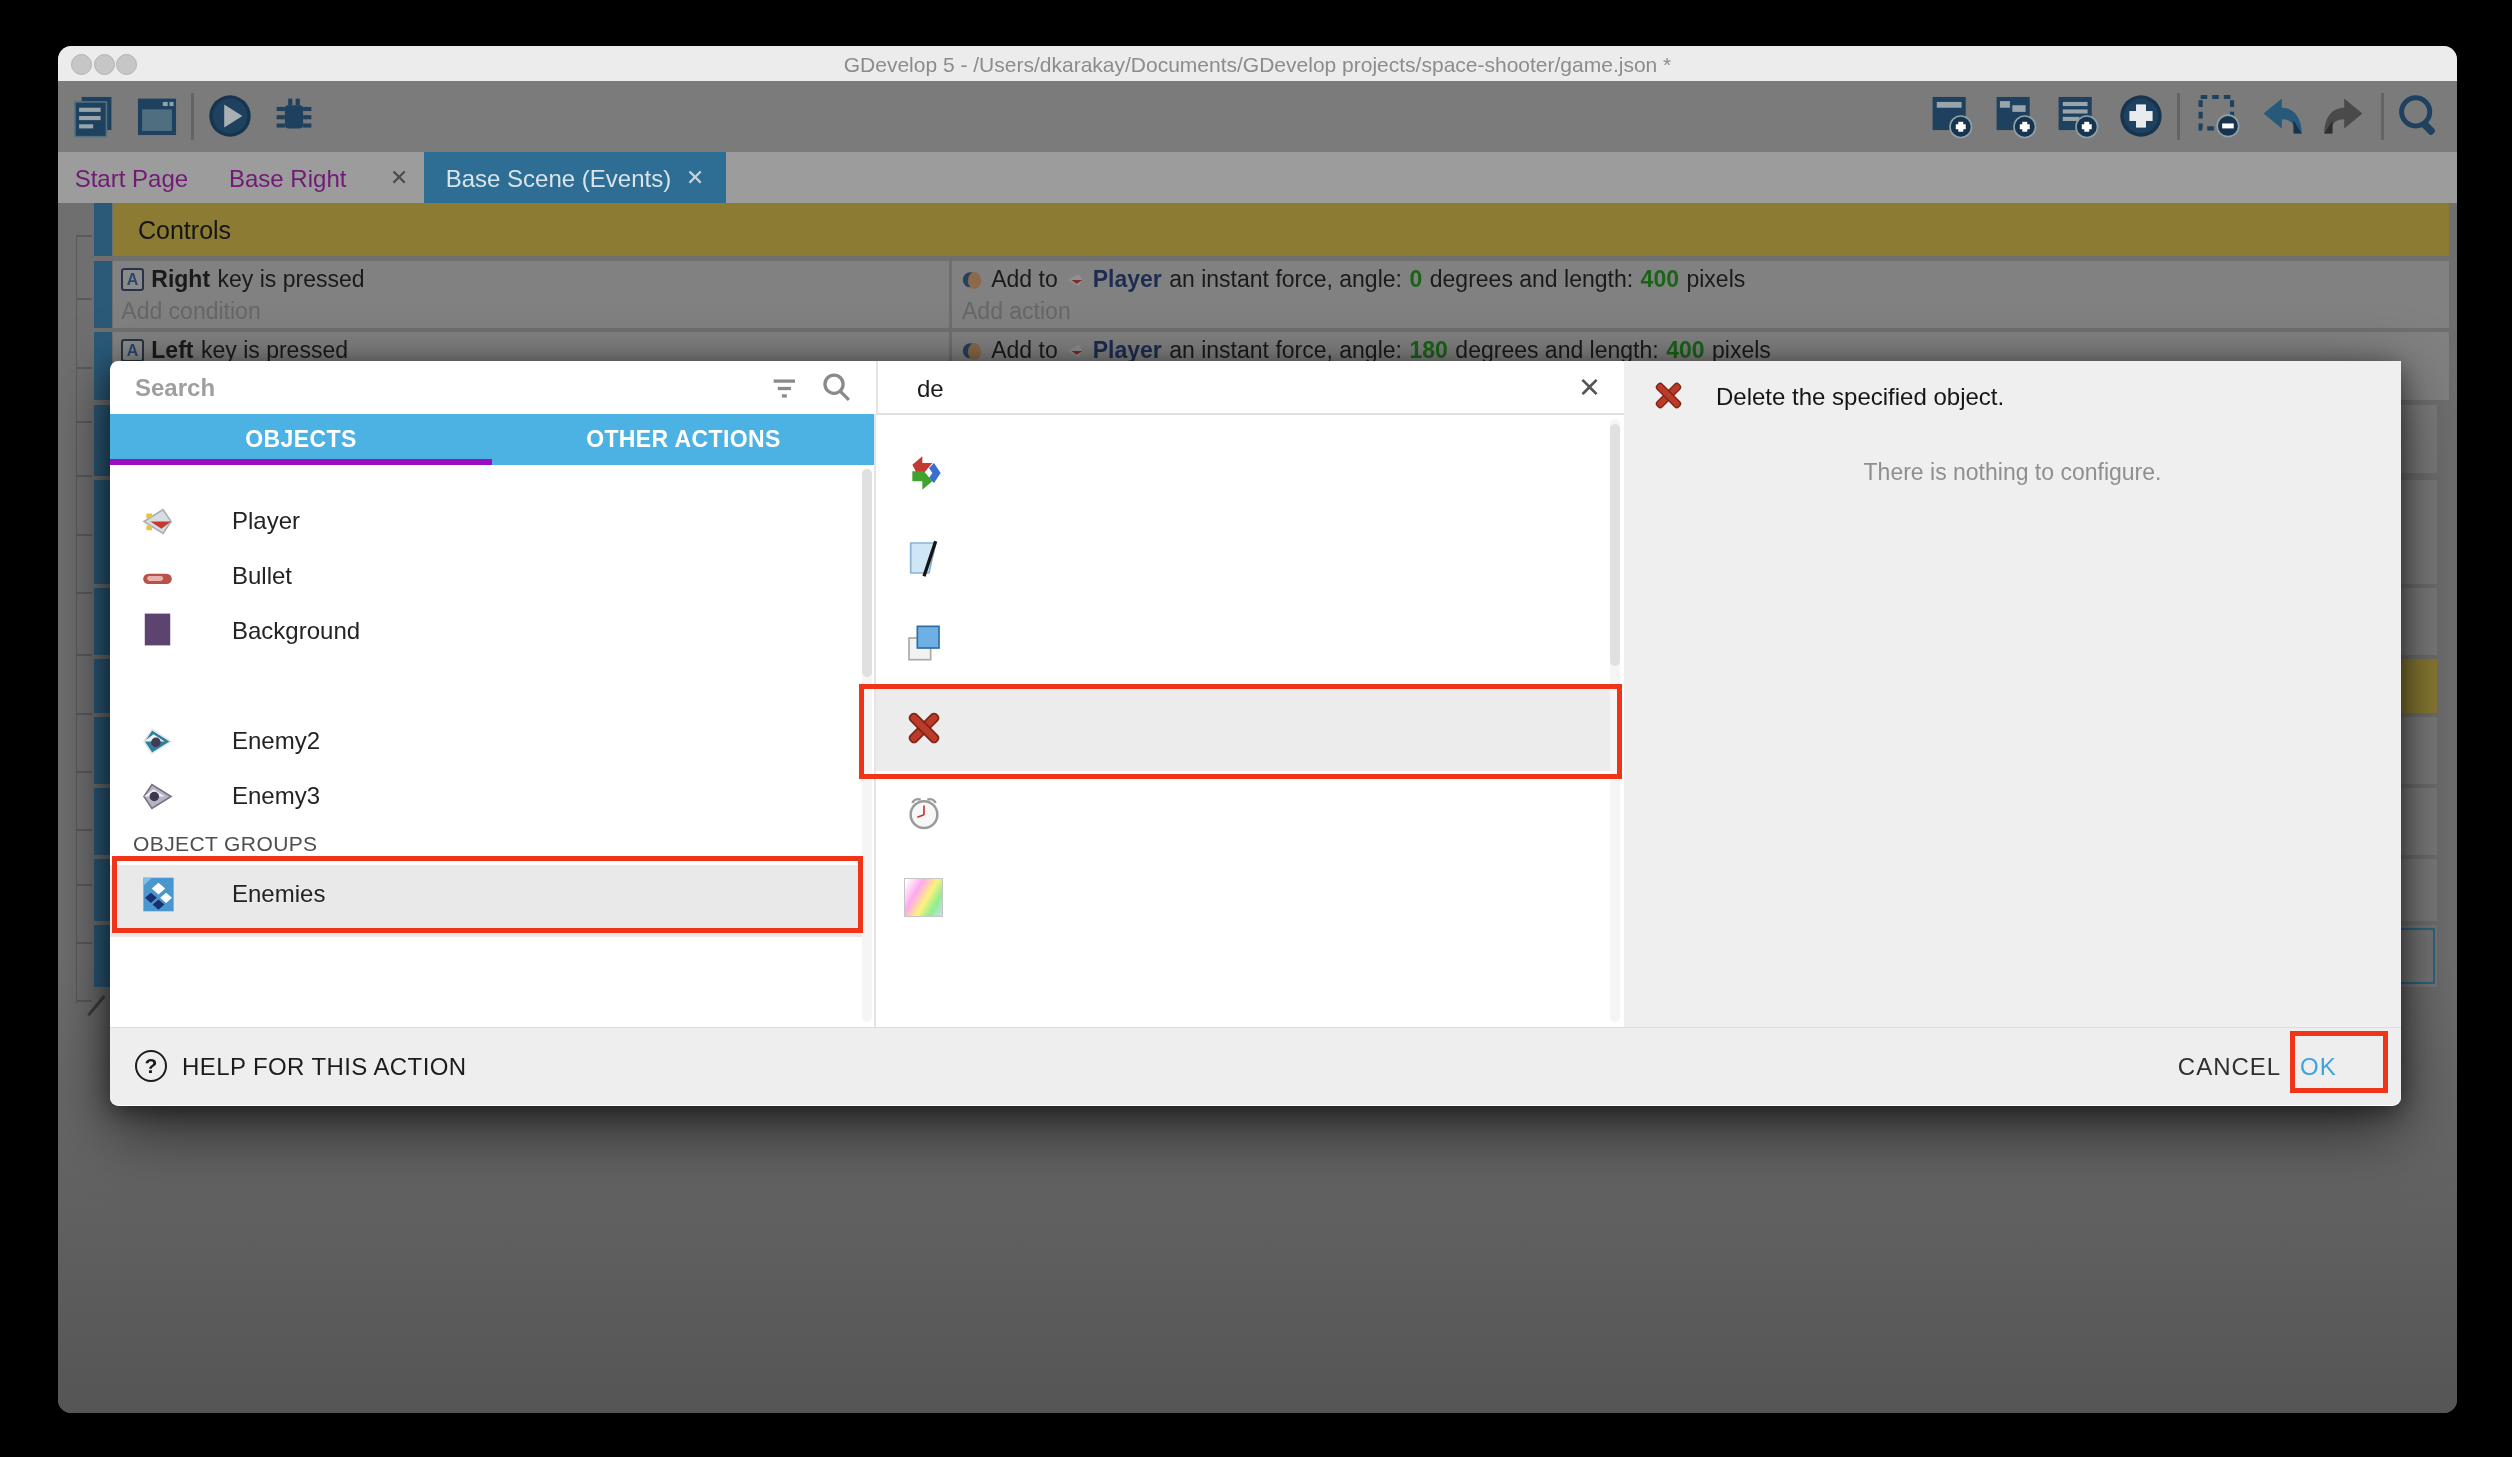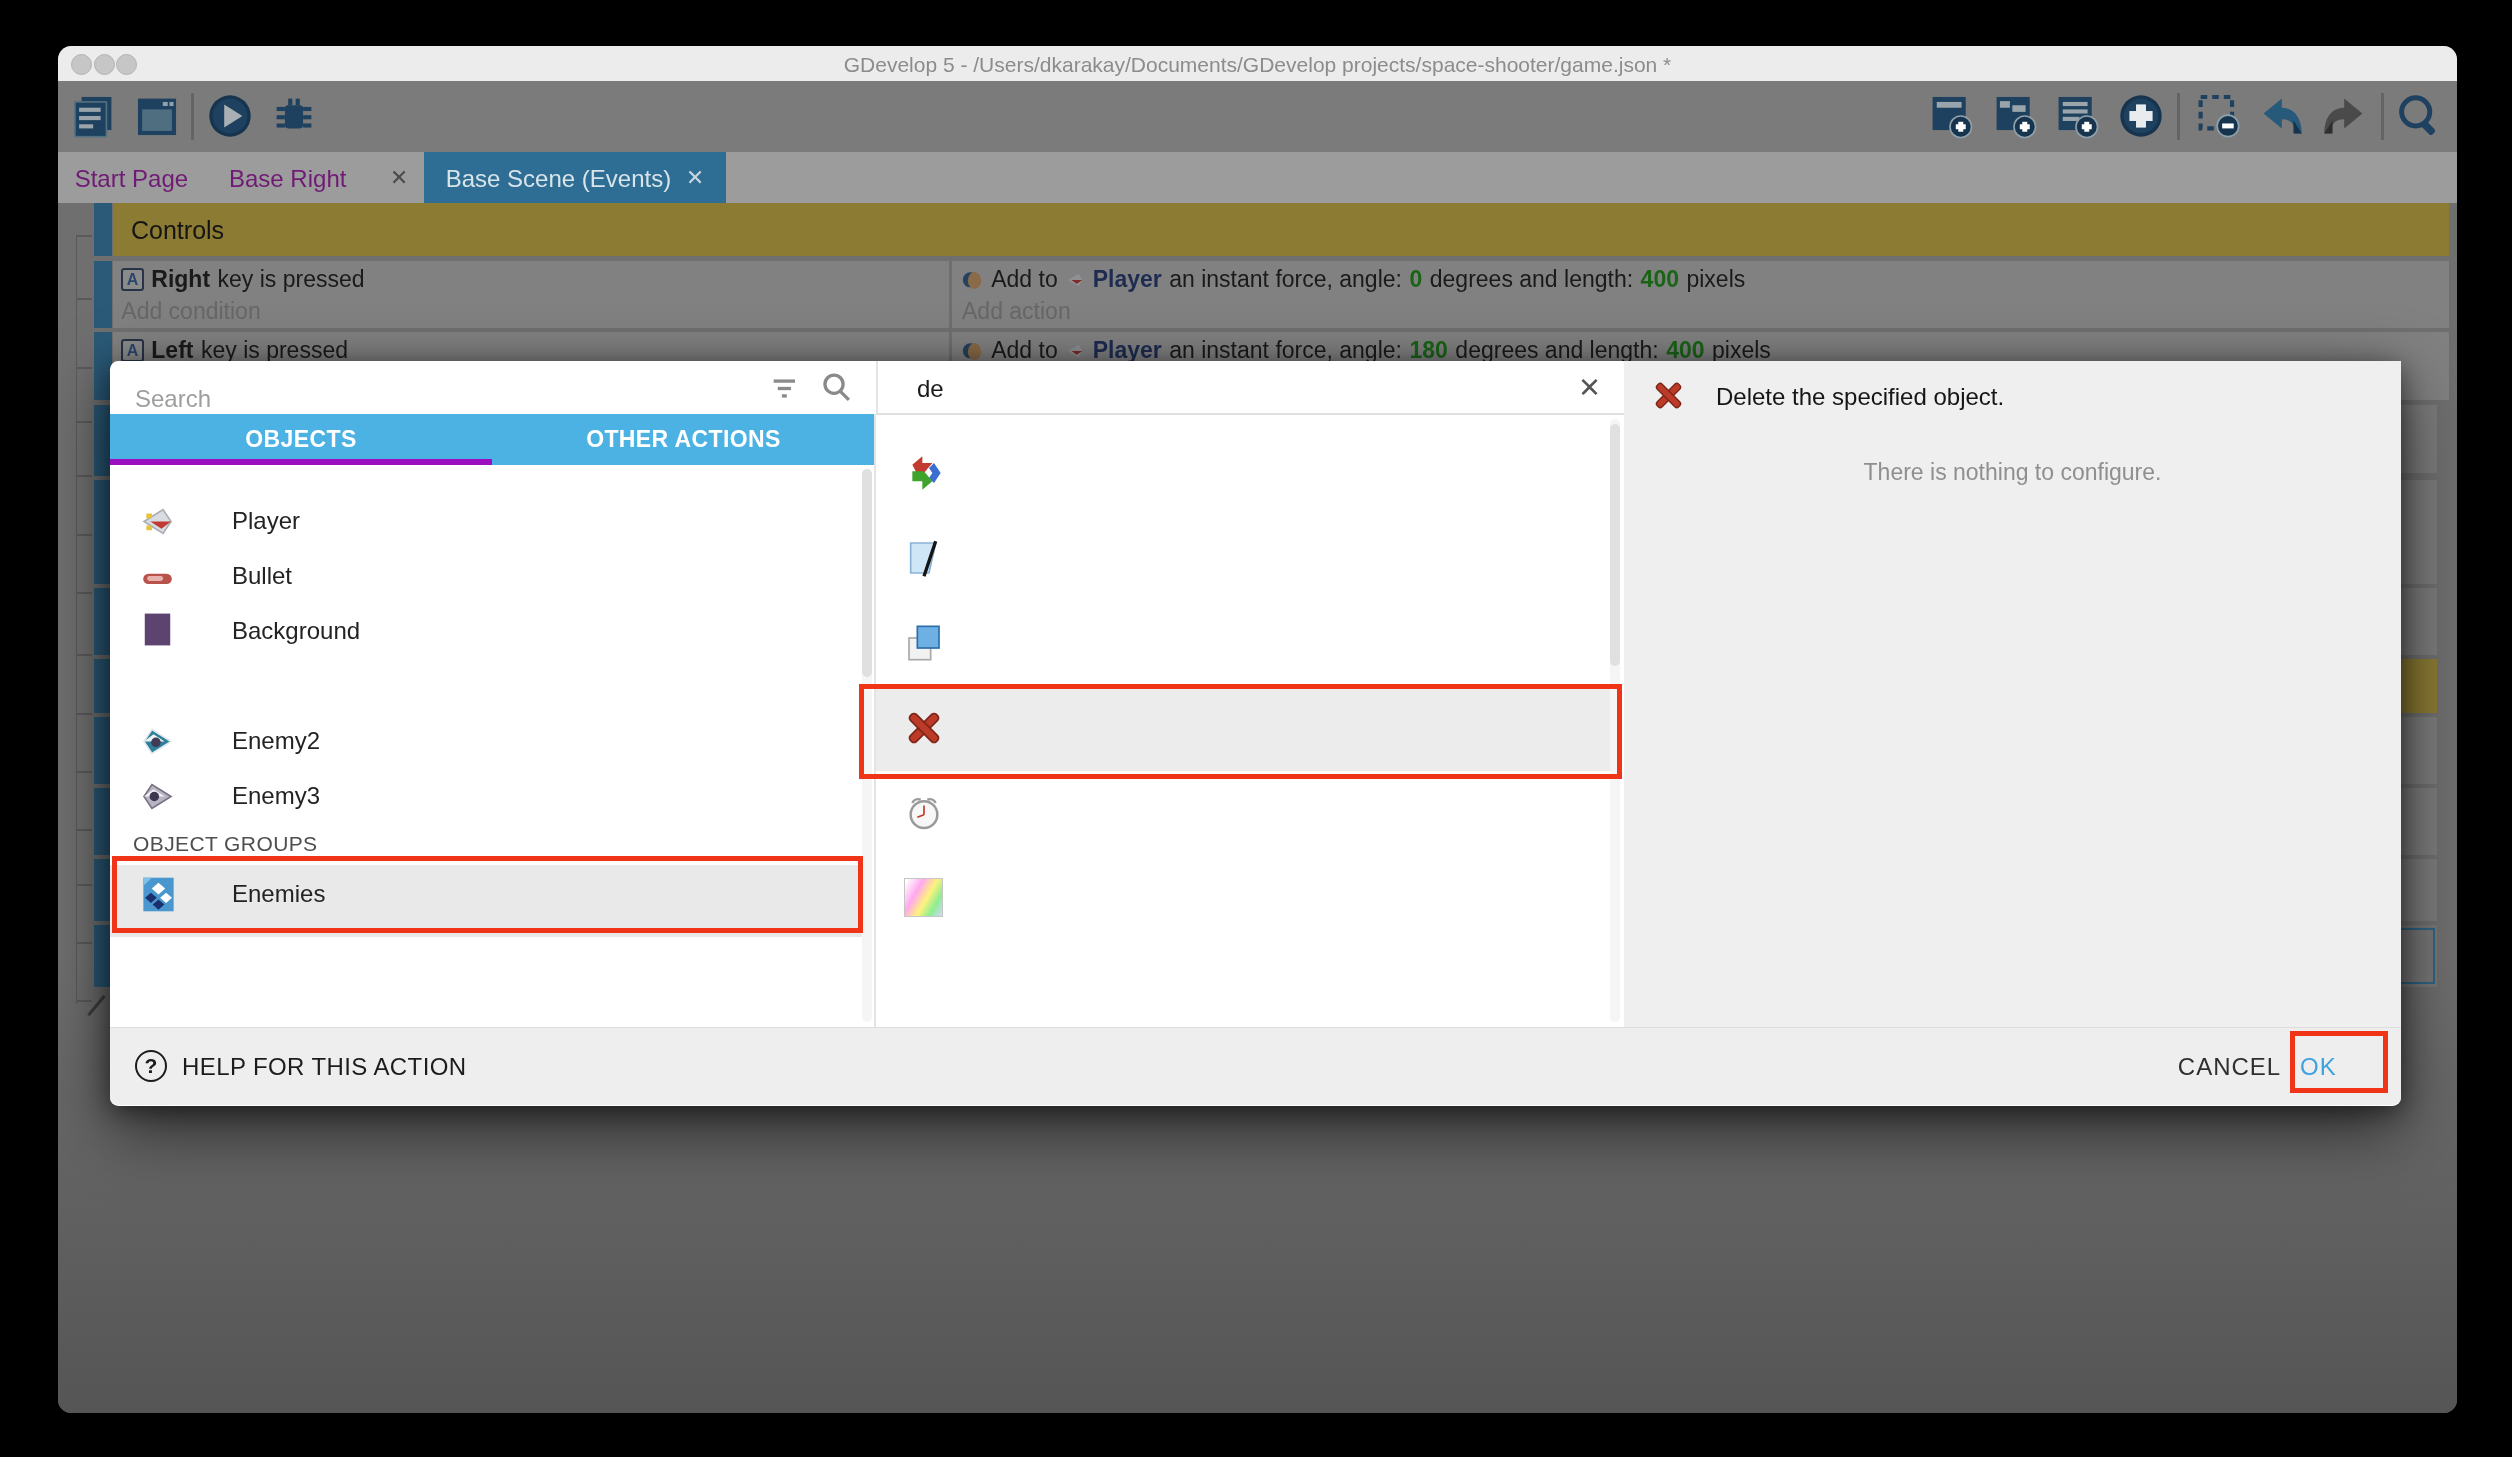"Controls" div.abs { left: 18px -> 25px }
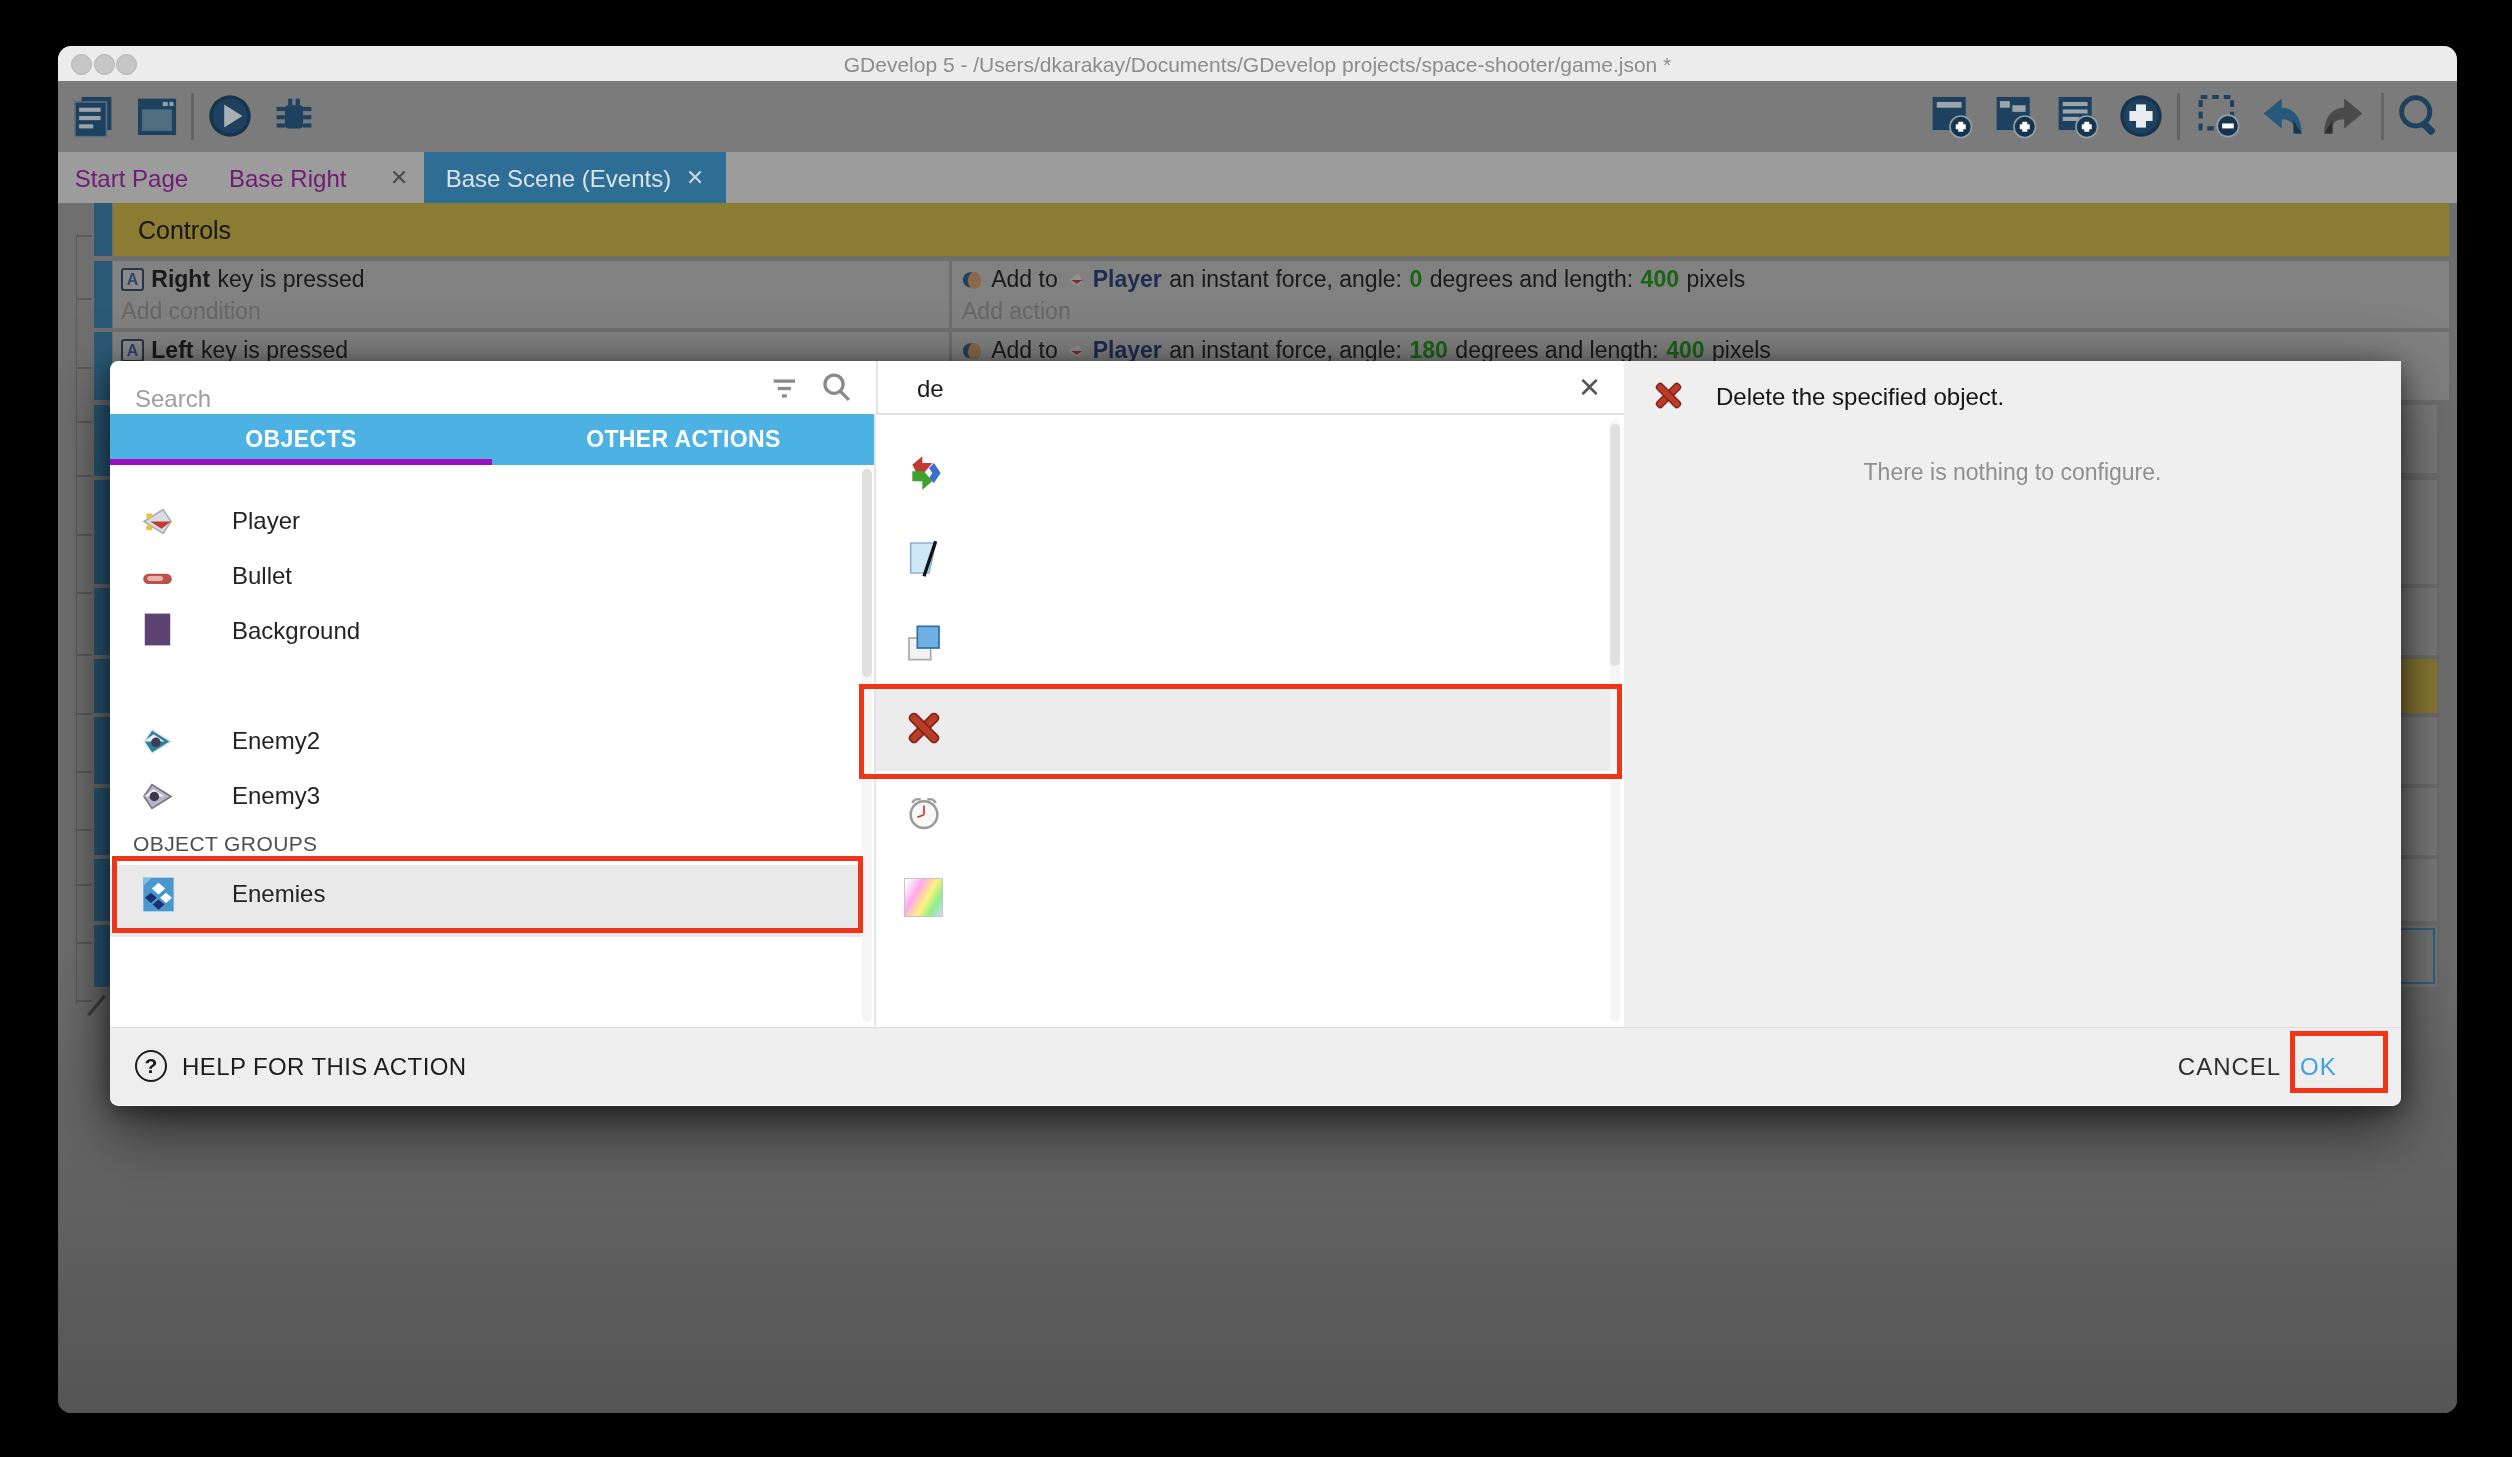"Search" input.abs { font-weight: none -> bold; top: 17px -> 6px }
